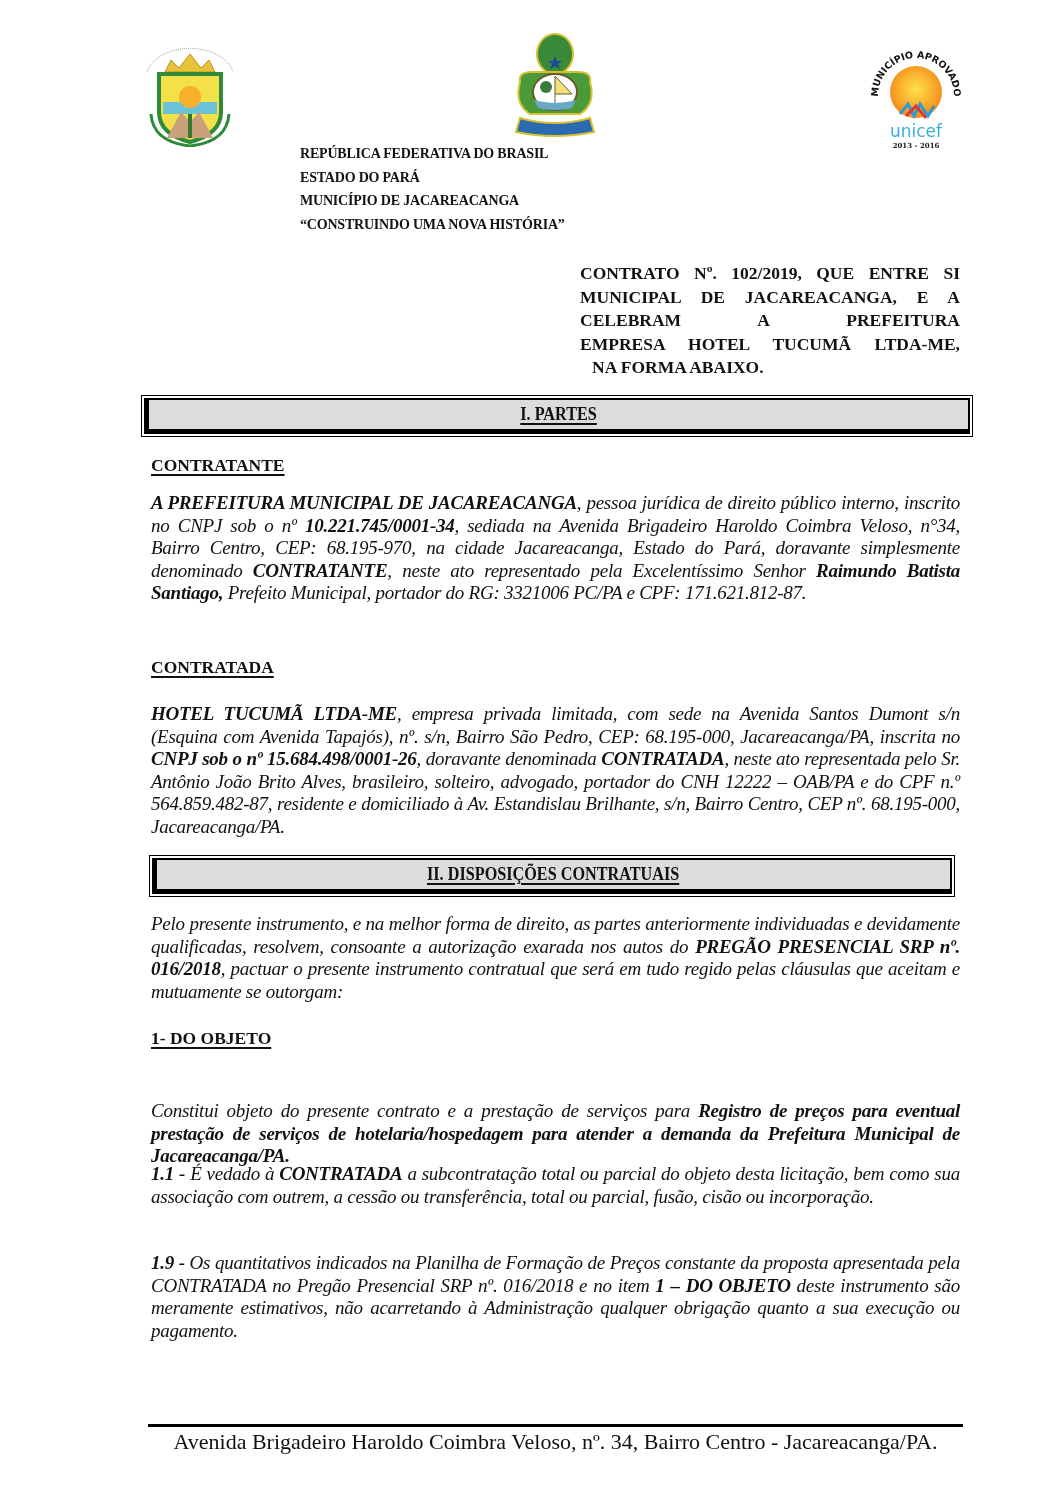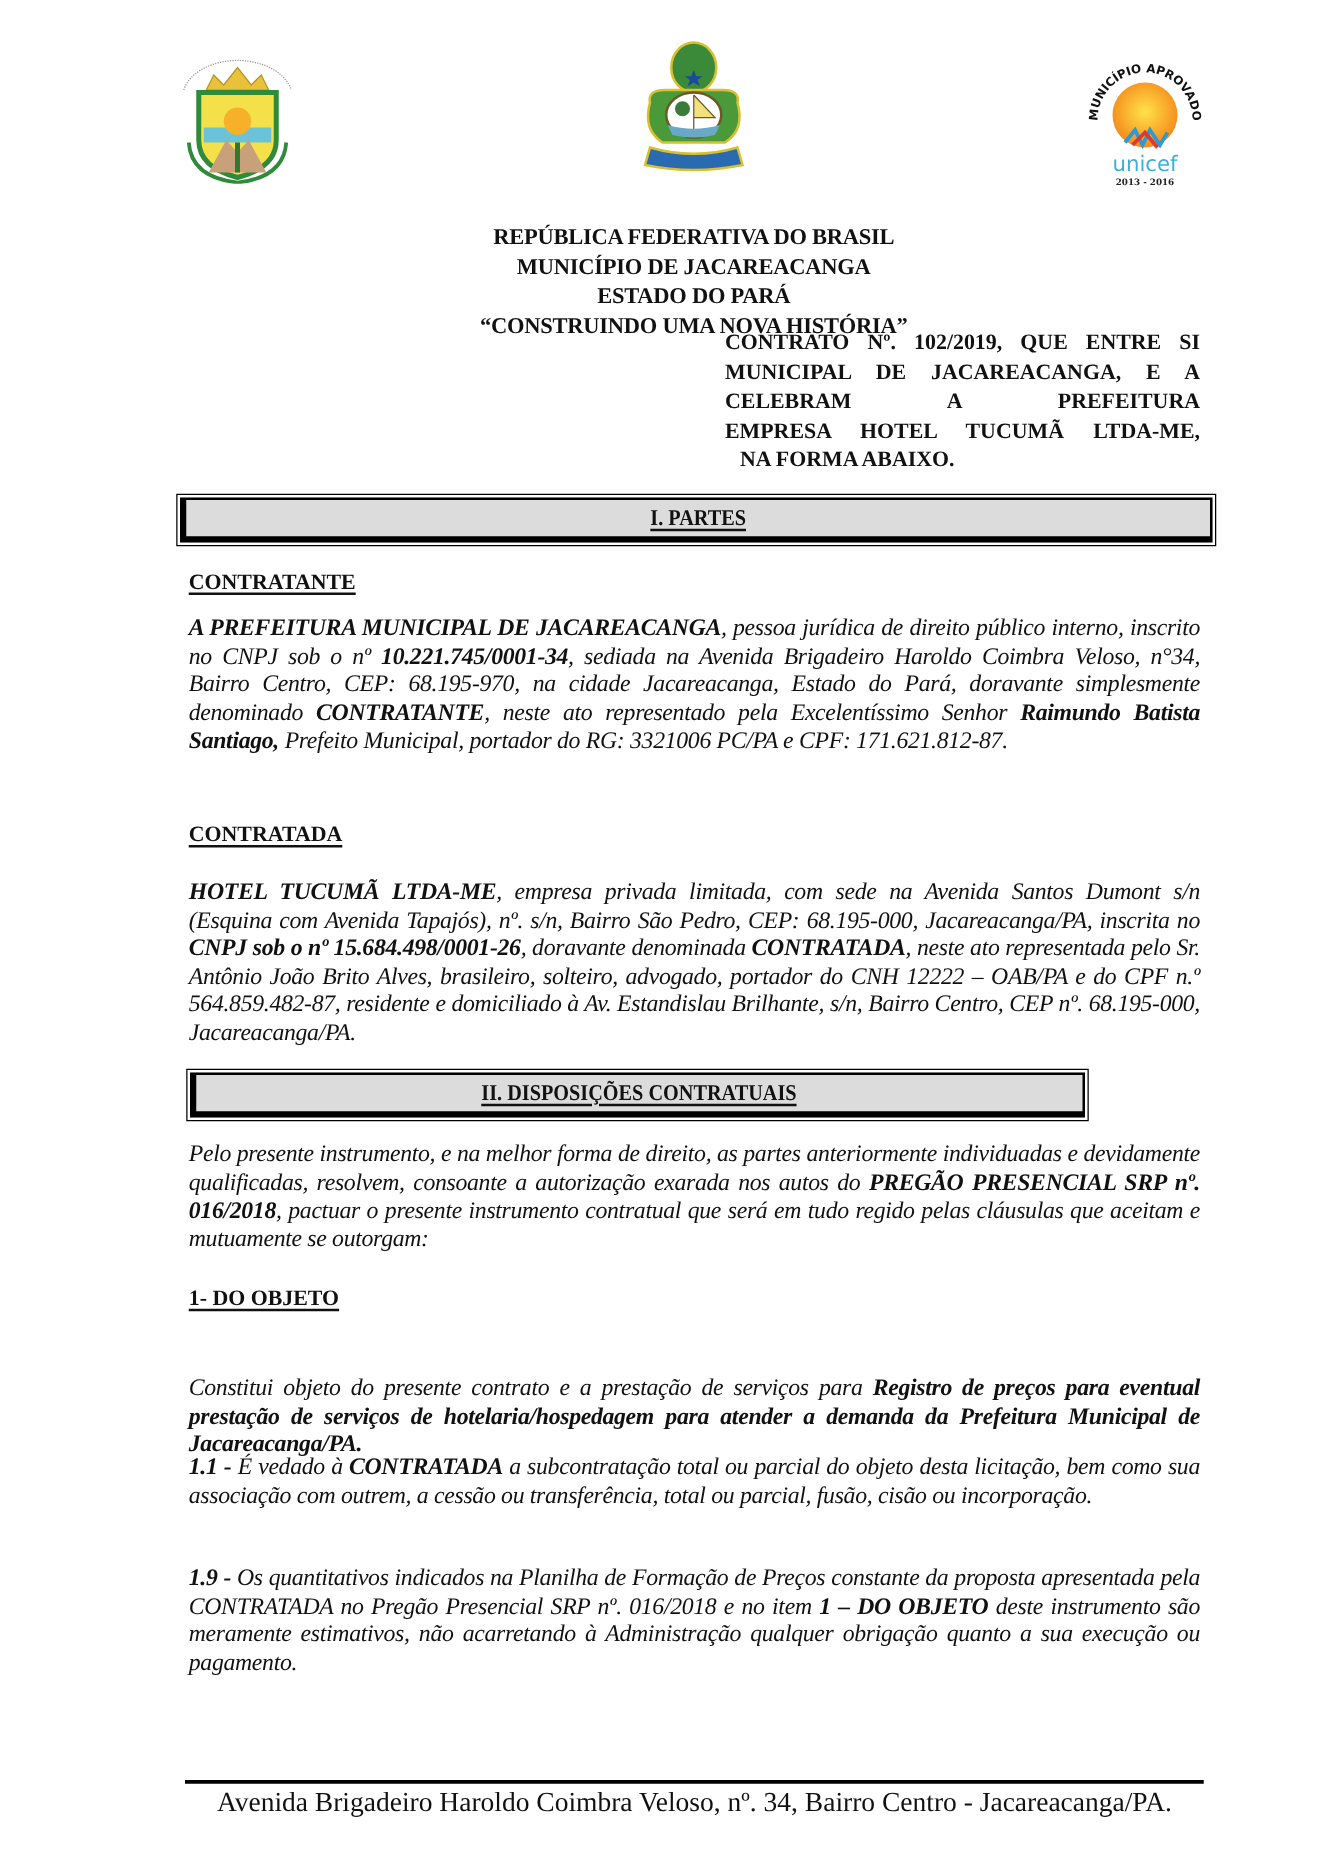"REPÚBLICA FEDERATIVA DO BRASIL" .header-block { font-size: 18px -> 14px; margin-top: 36px -> none; text-align: center -> left }
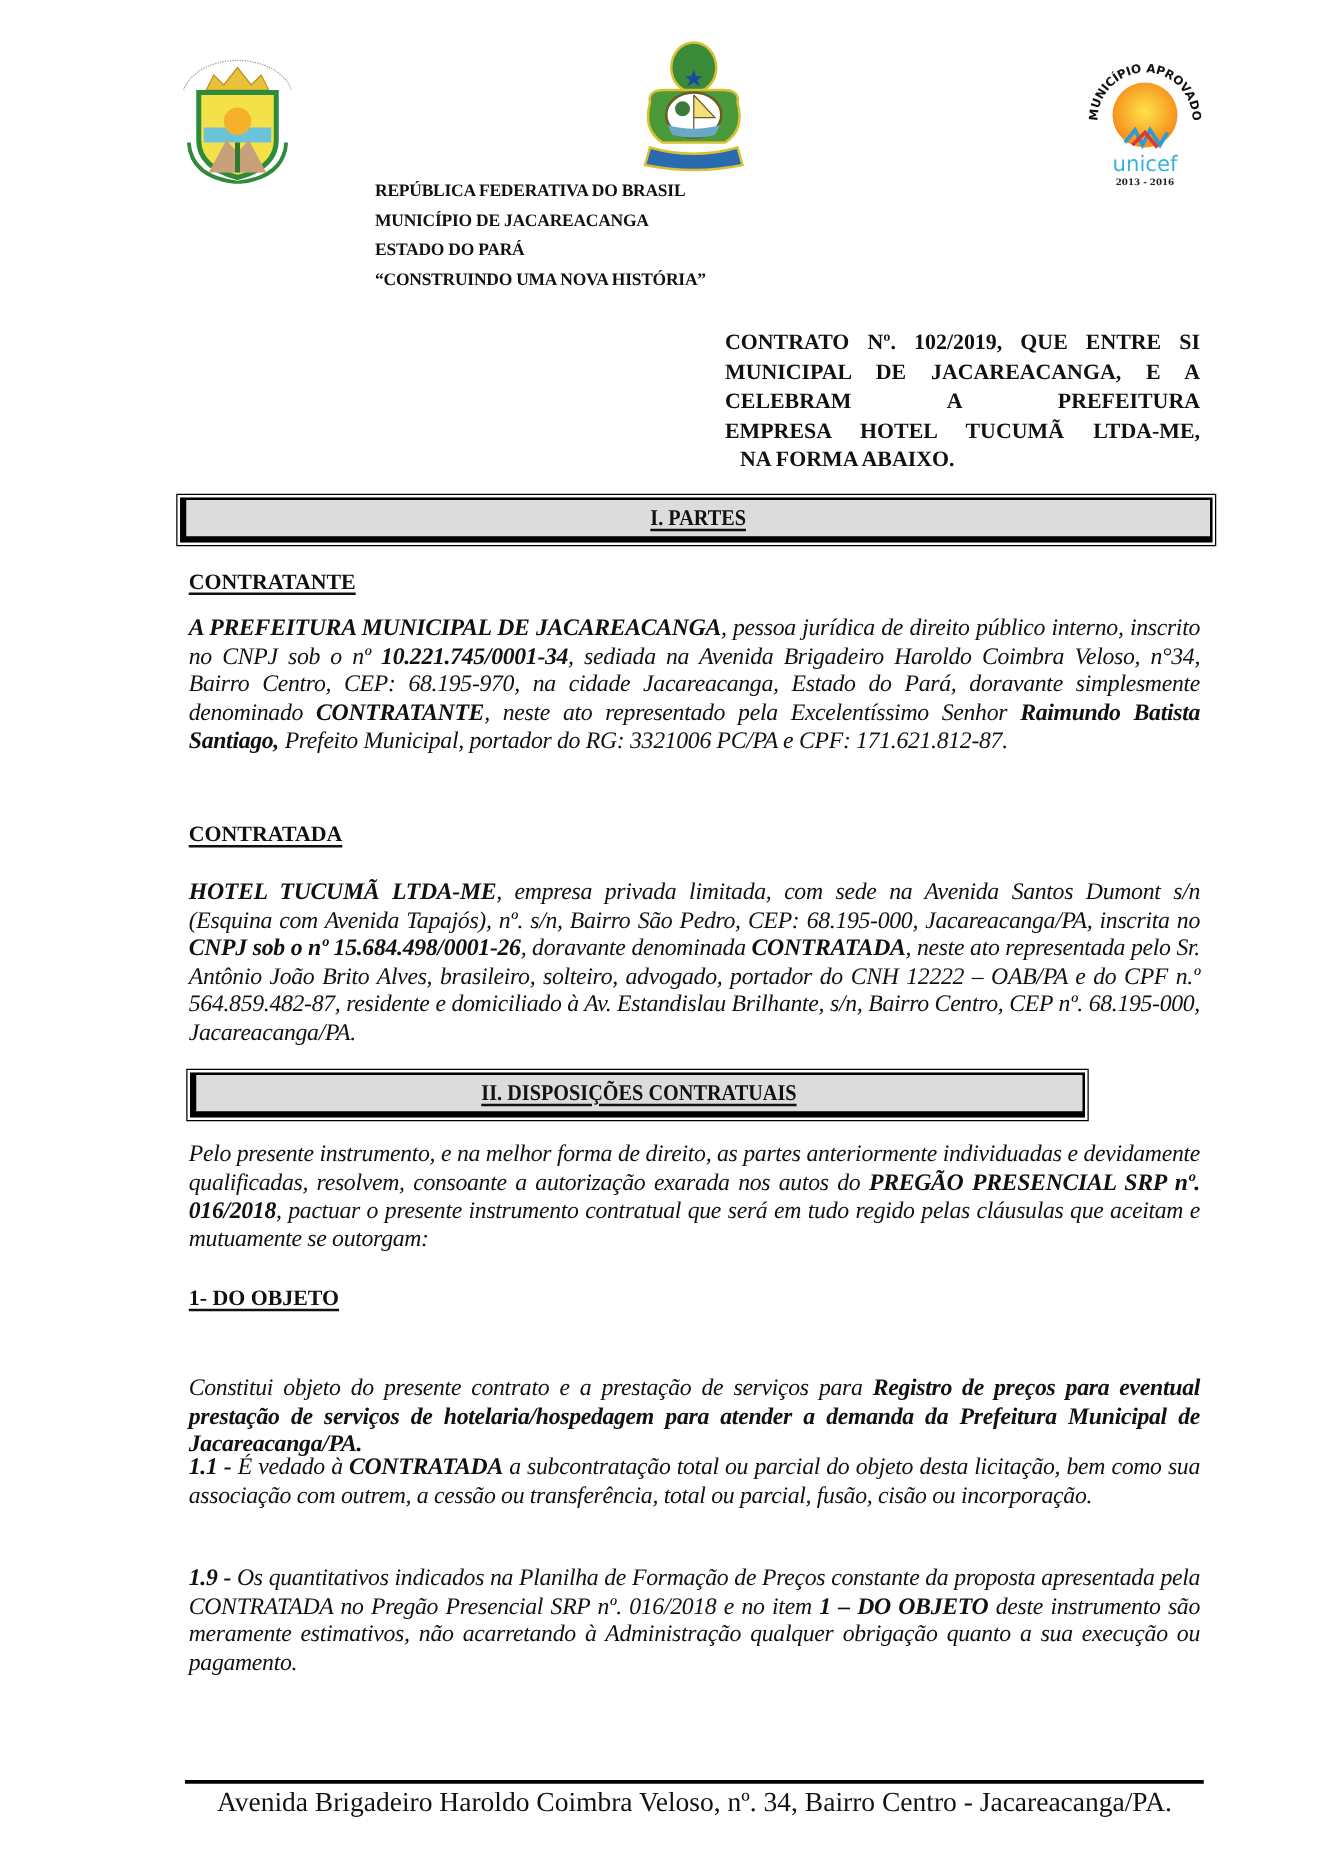"MUNICÍPIO DE JACAREACANGA" div { order: before "ESTADO DO PARÁ" -> after "ESTADO DO PARÁ" }
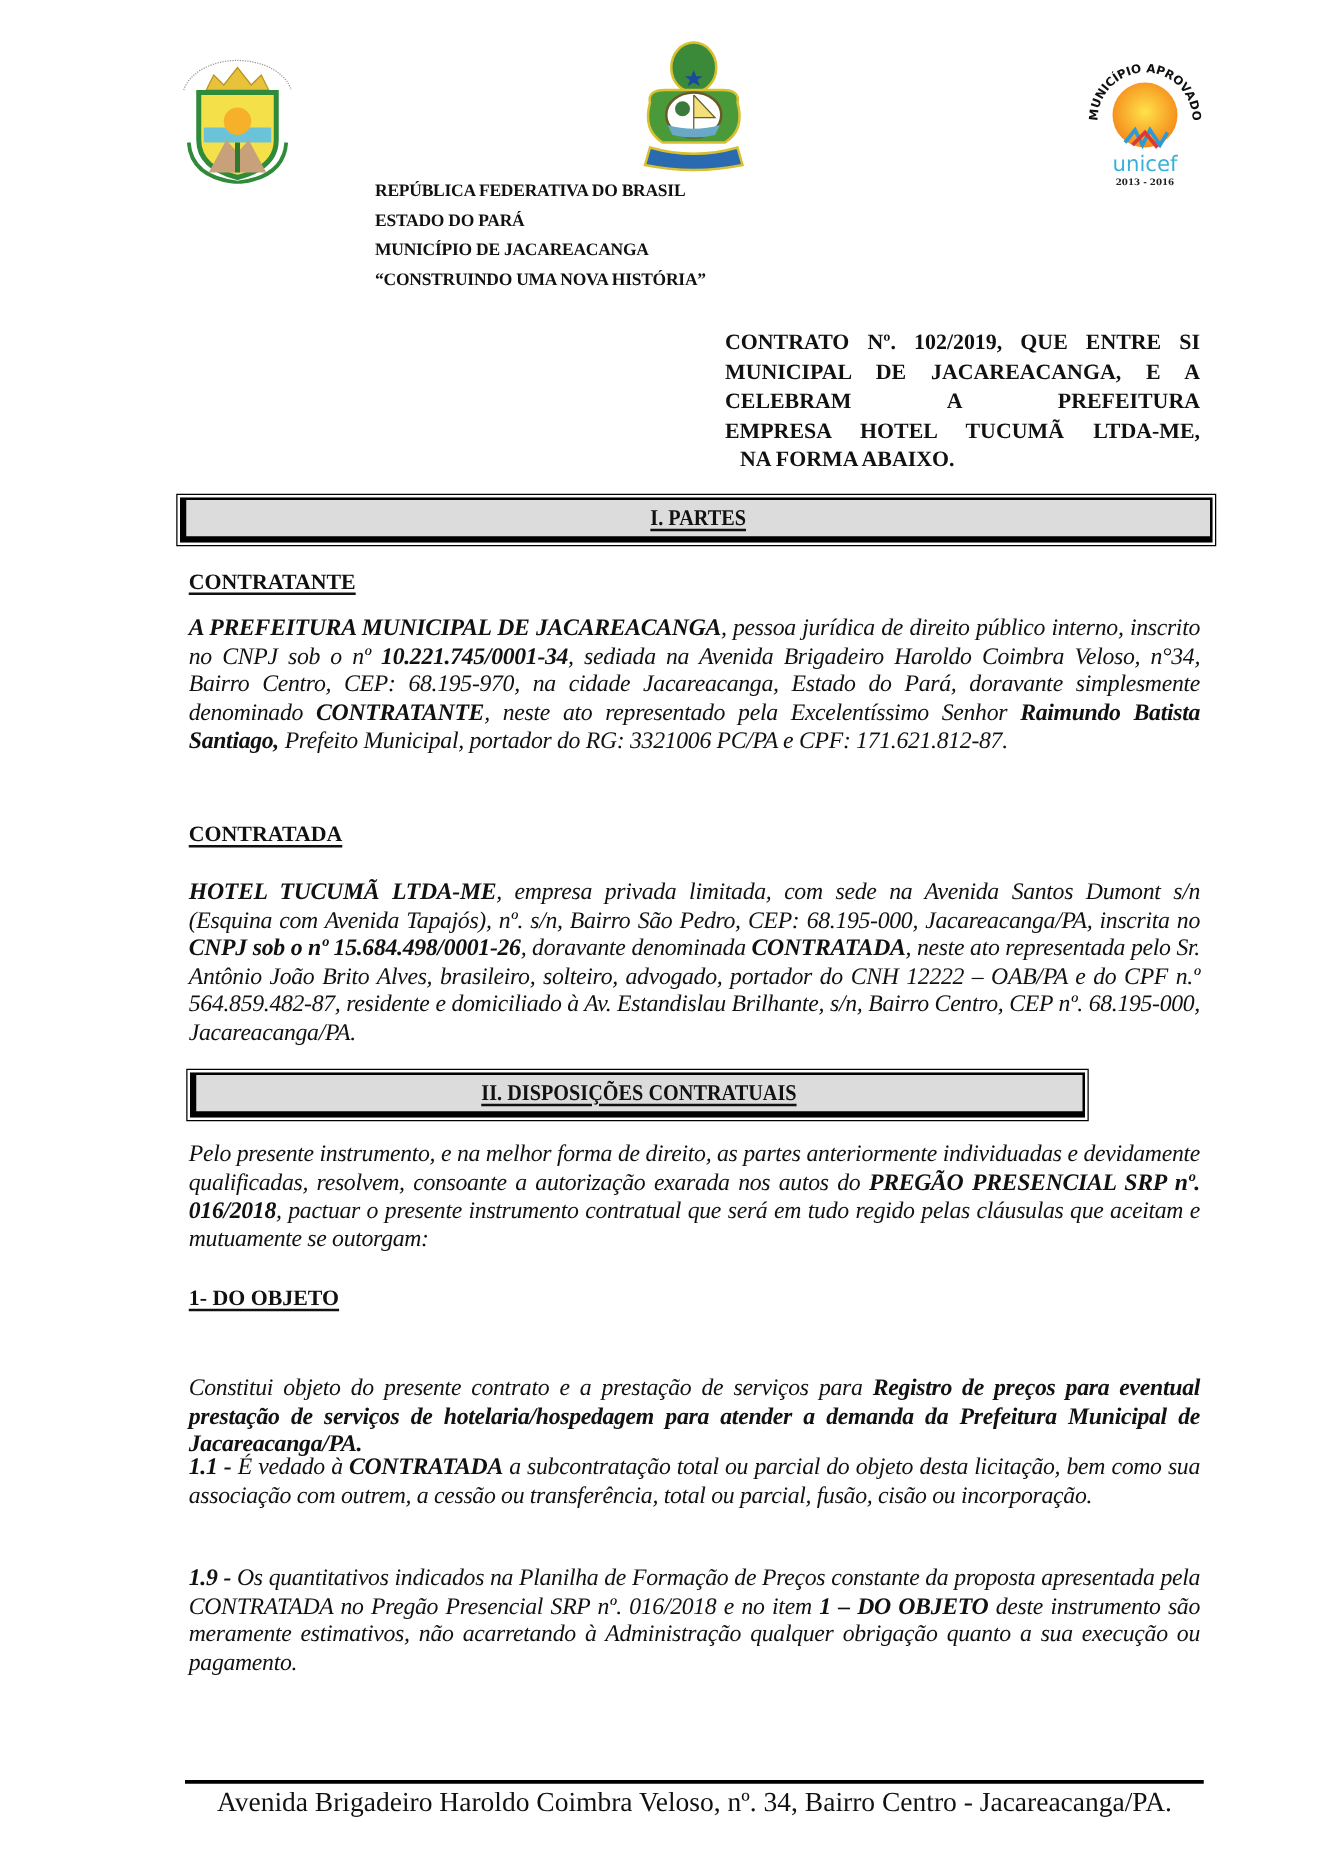"II. DISPOSIÇÕES CONTRATUAIS" .box-2 { width: 716px -> 800px }
